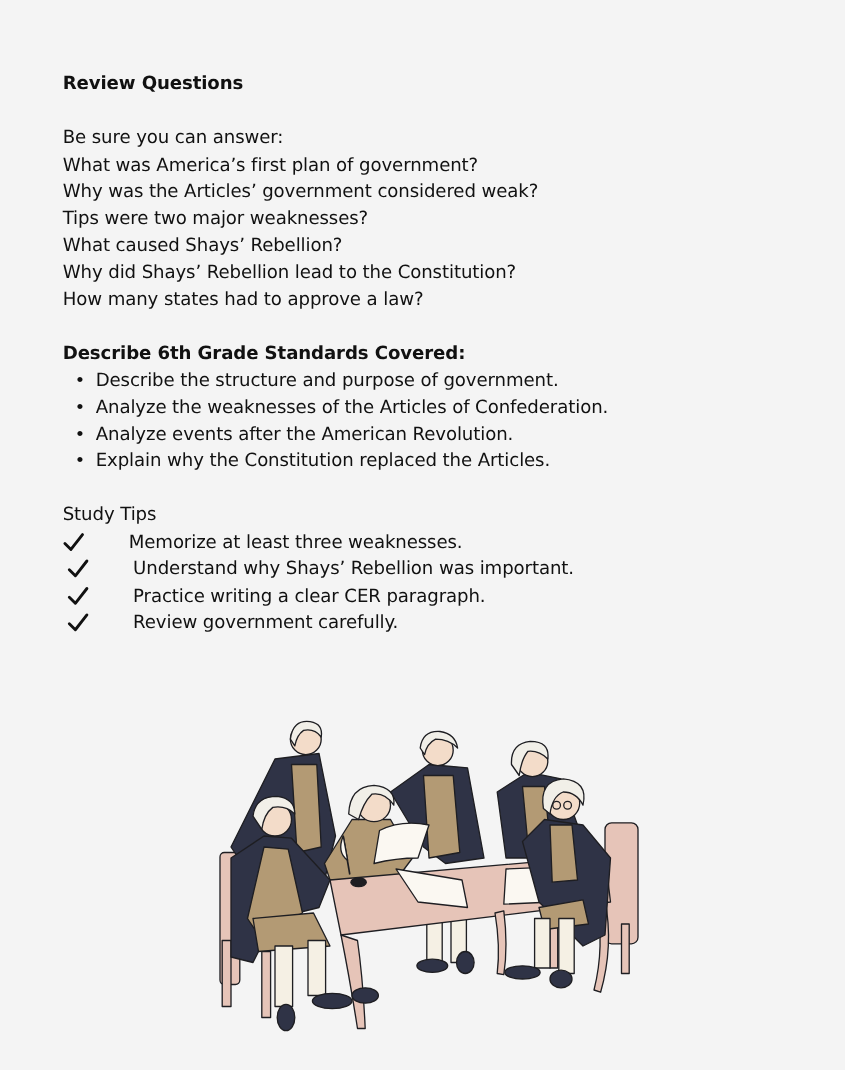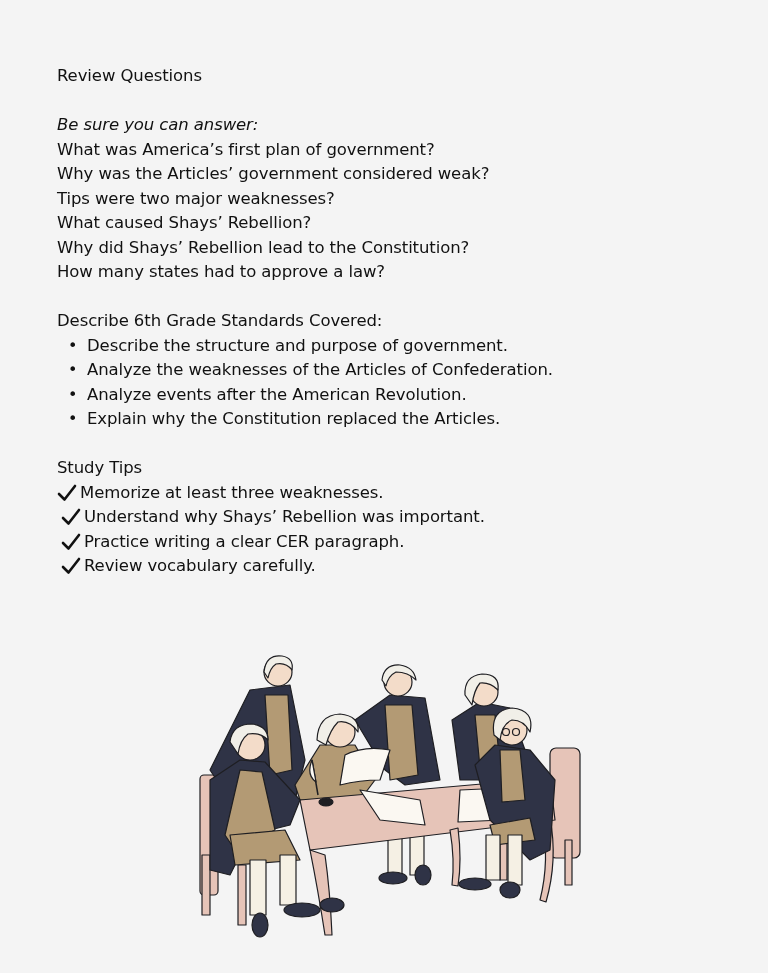"Review Questions" .bold { font-weight: normal -> bold }
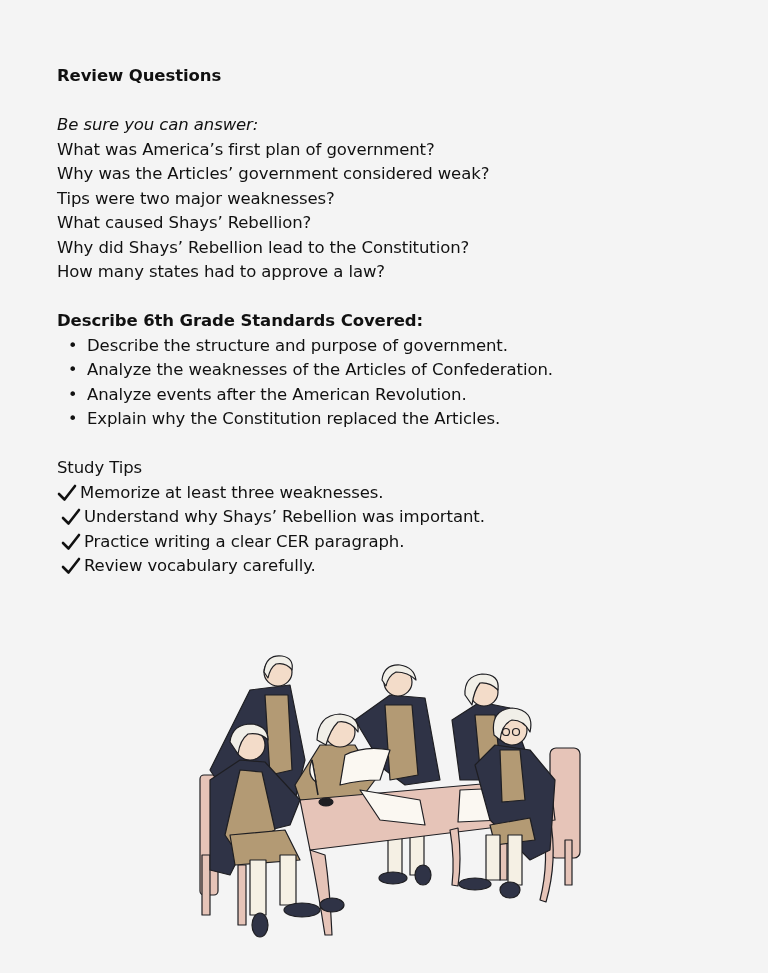"Be sure you can answer:" .italic { font-style: italic -> none }
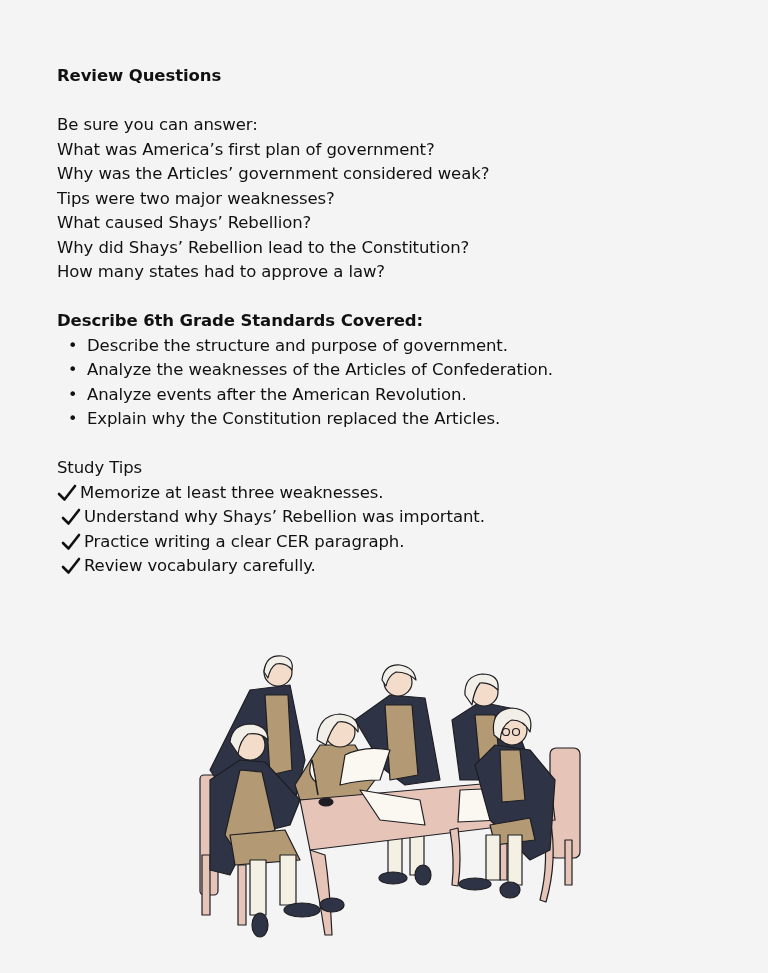"Memorize at least three weaknesses." .tip { gap: none -> 37px }
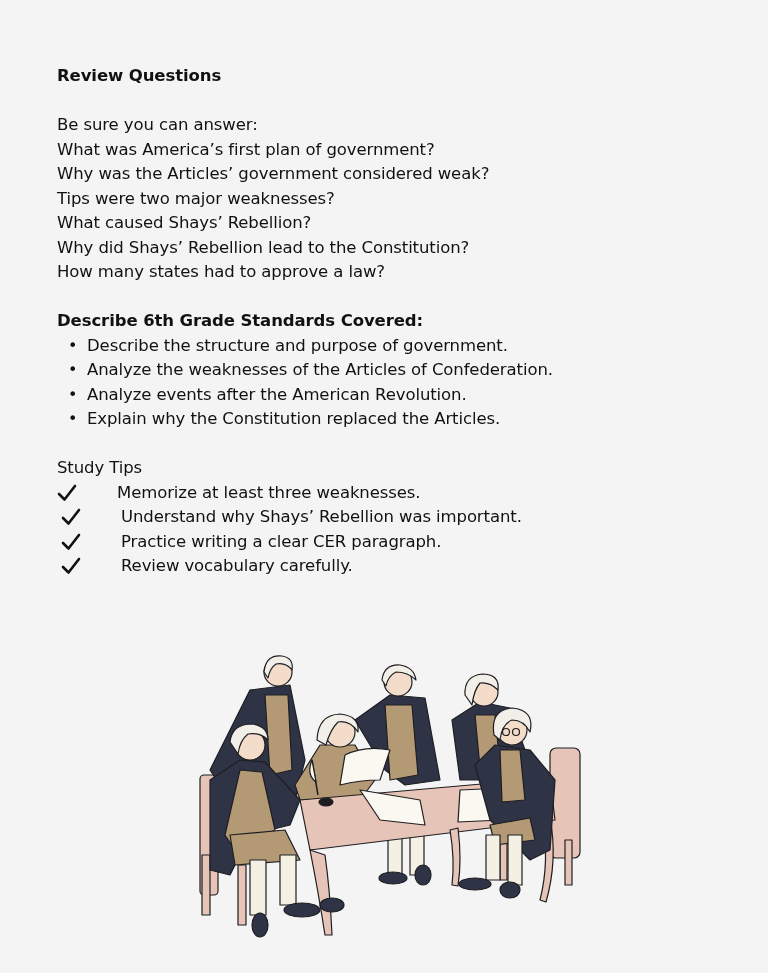"Review vocabulary carefully." span { text: vocabulary -> government }
